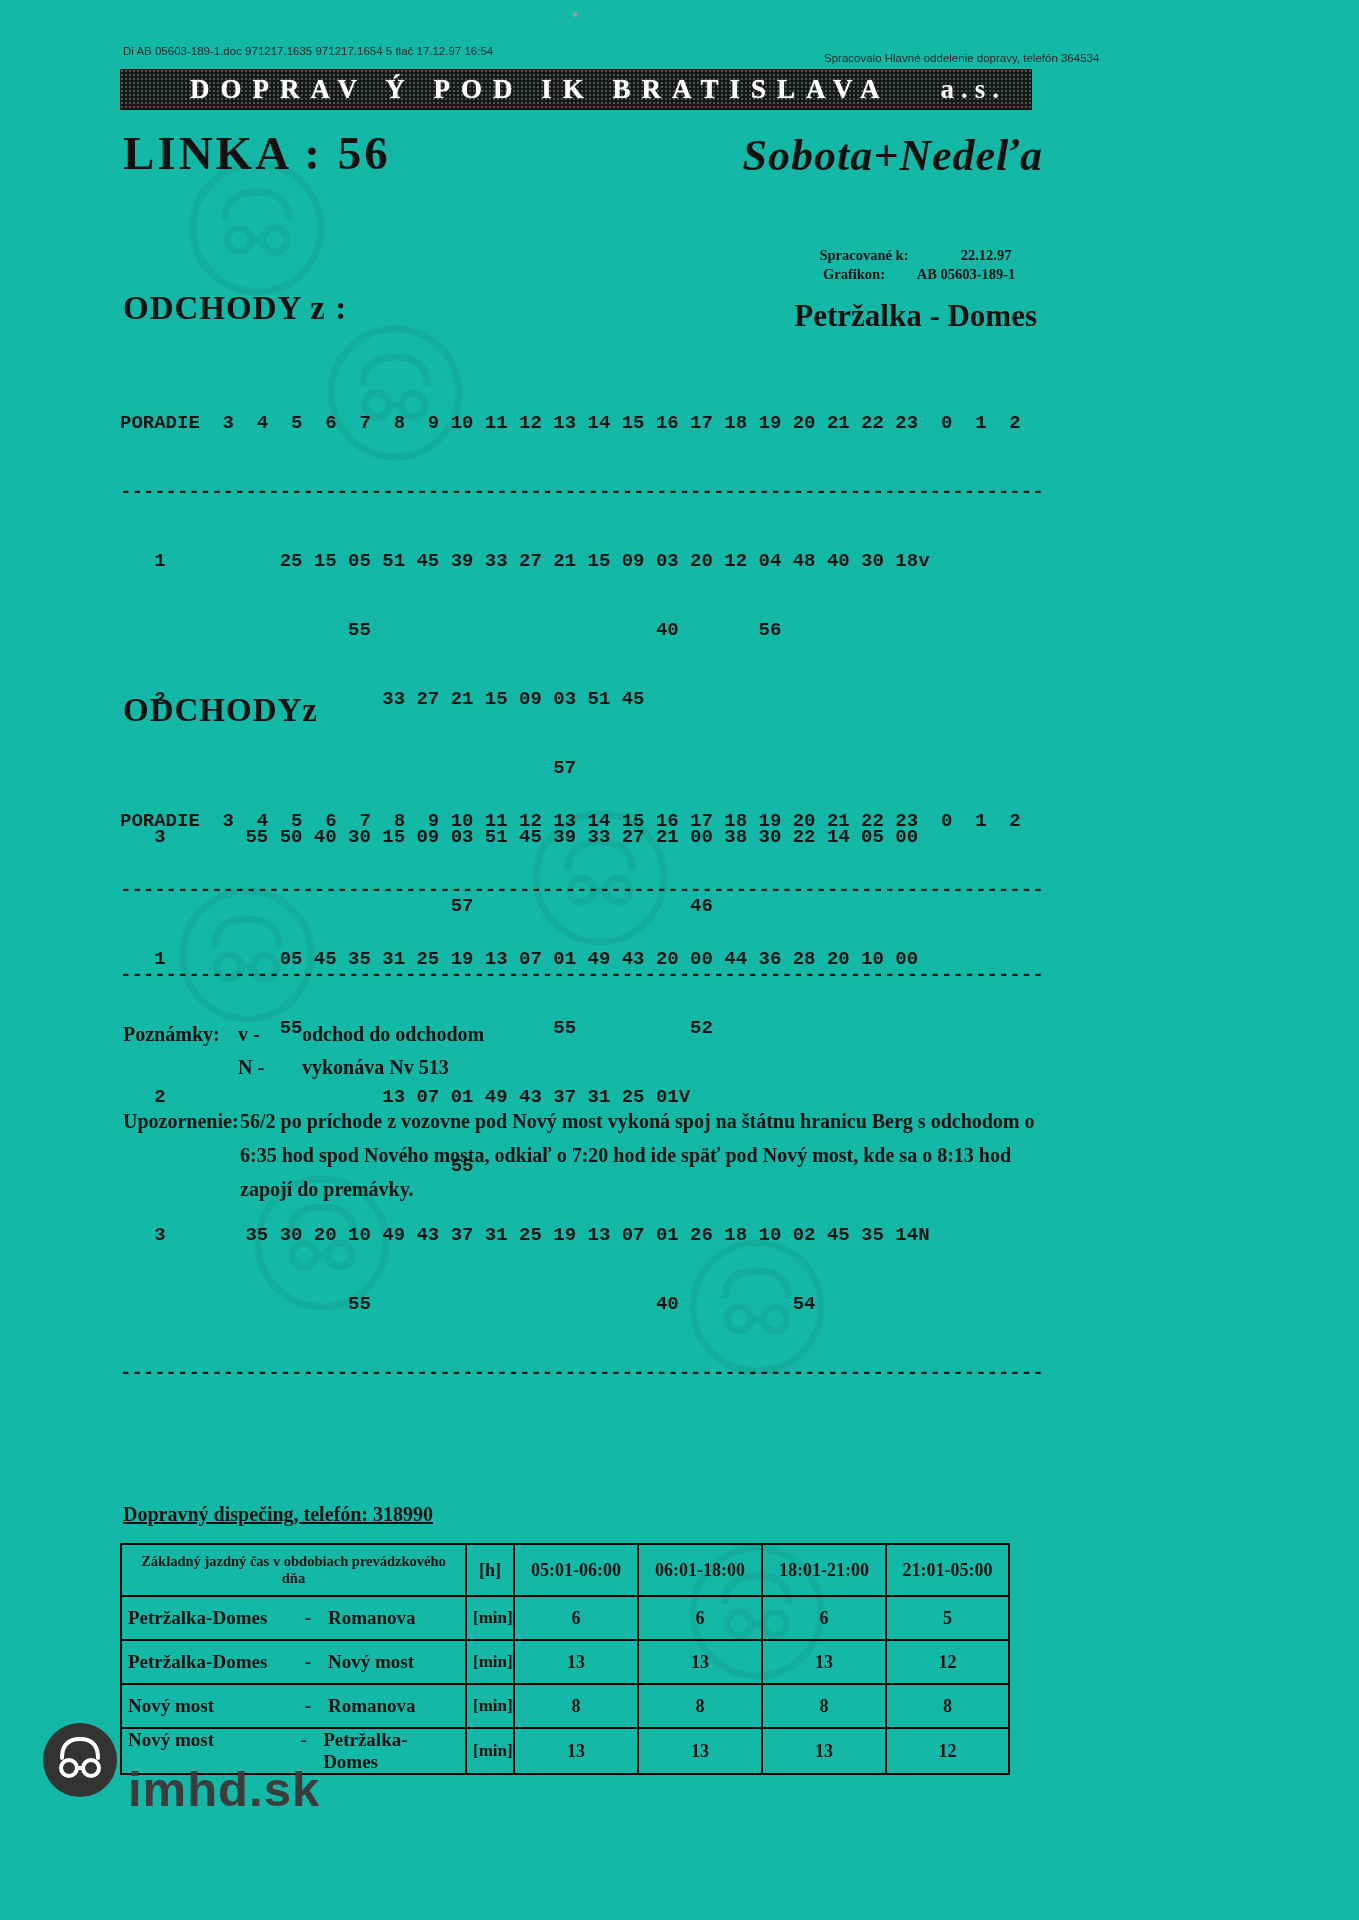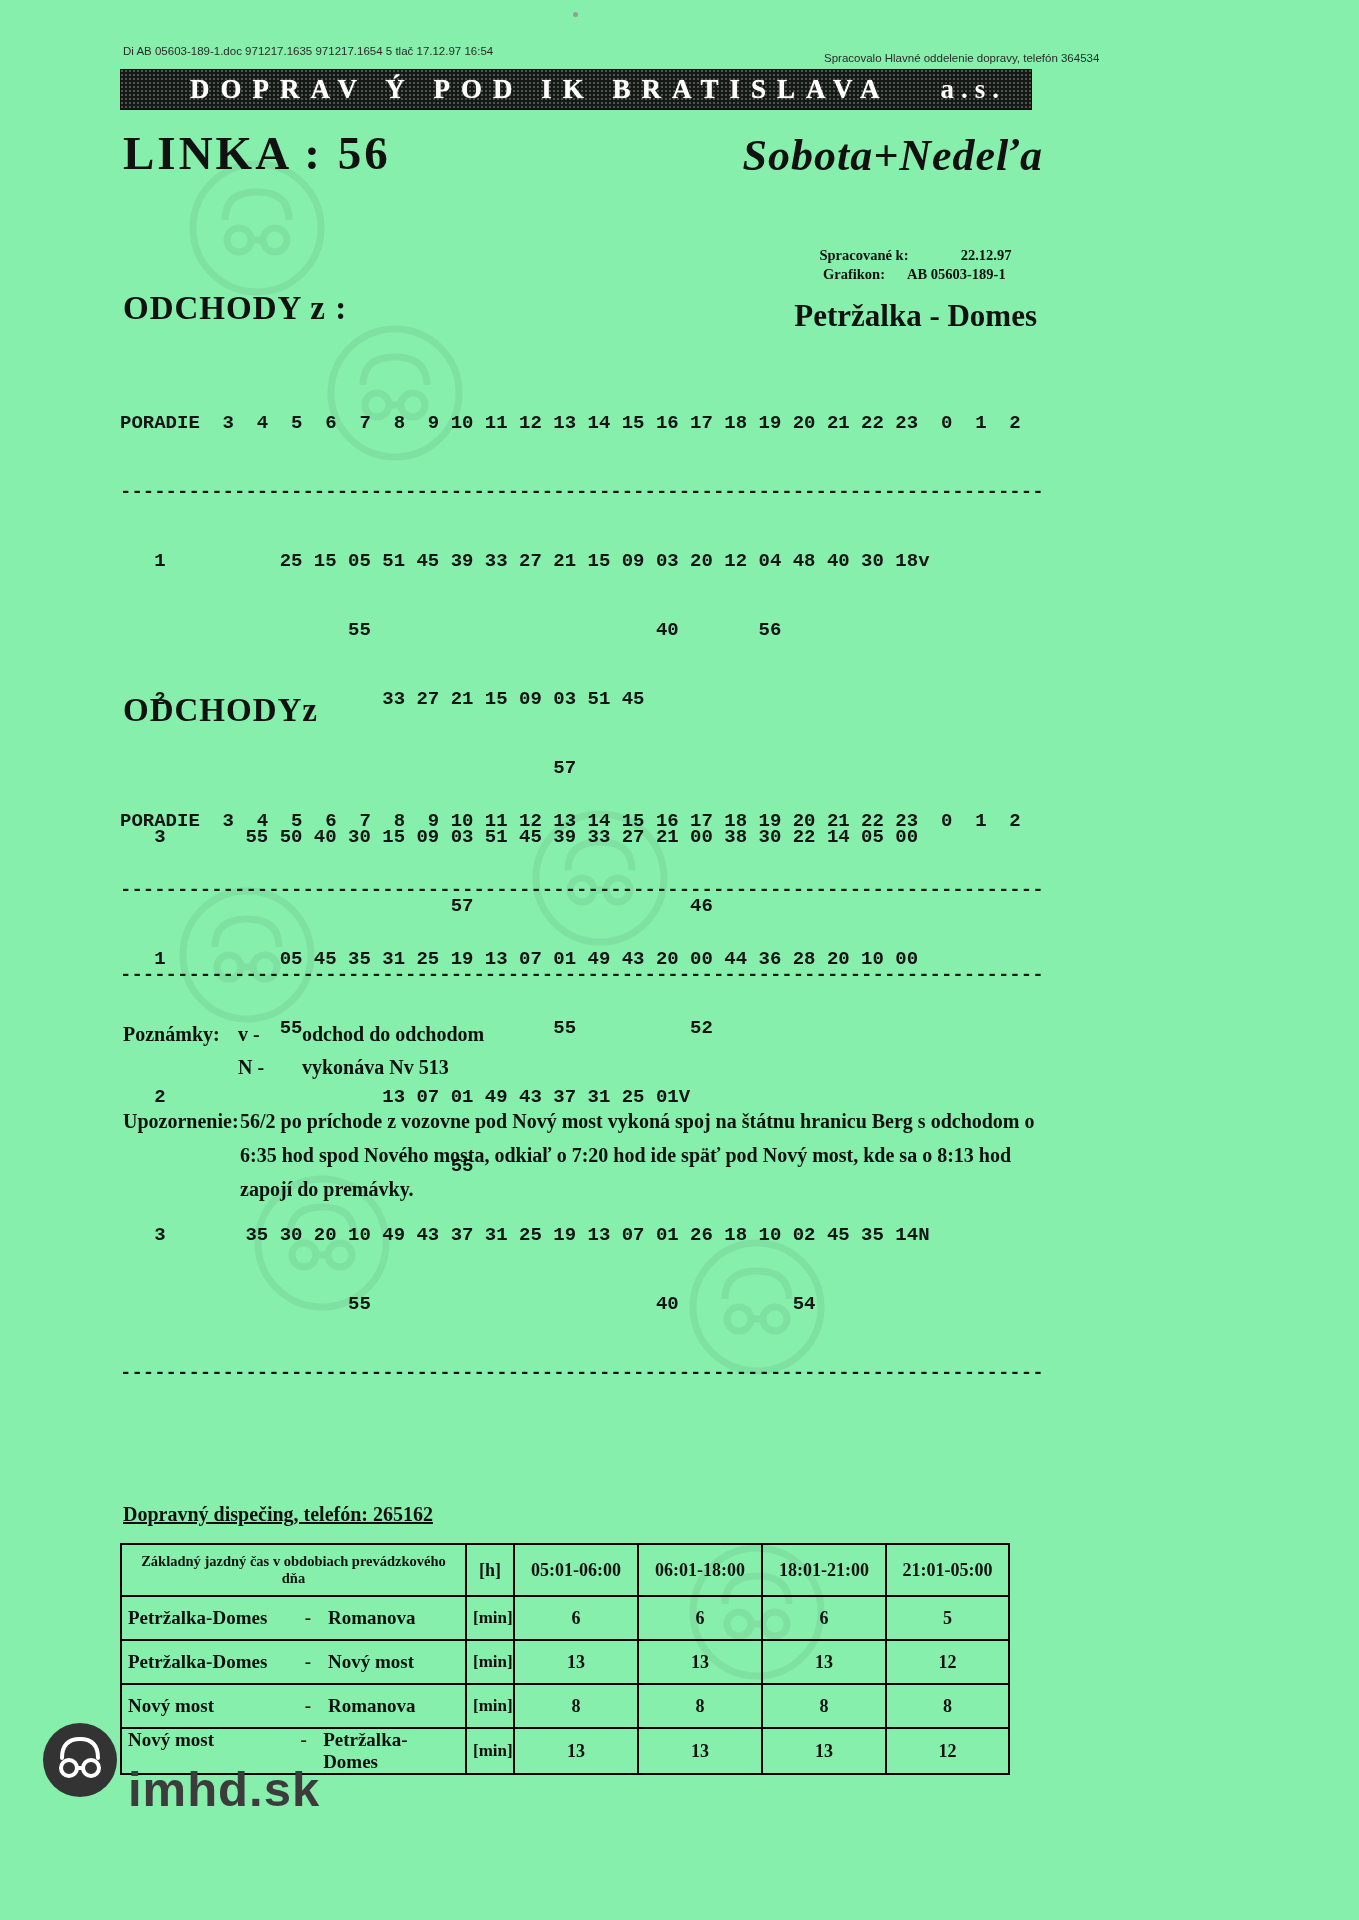"Di AB 05603-189-1.doc 971217.1635" #page { background: #86efac -> #14b8a6 }
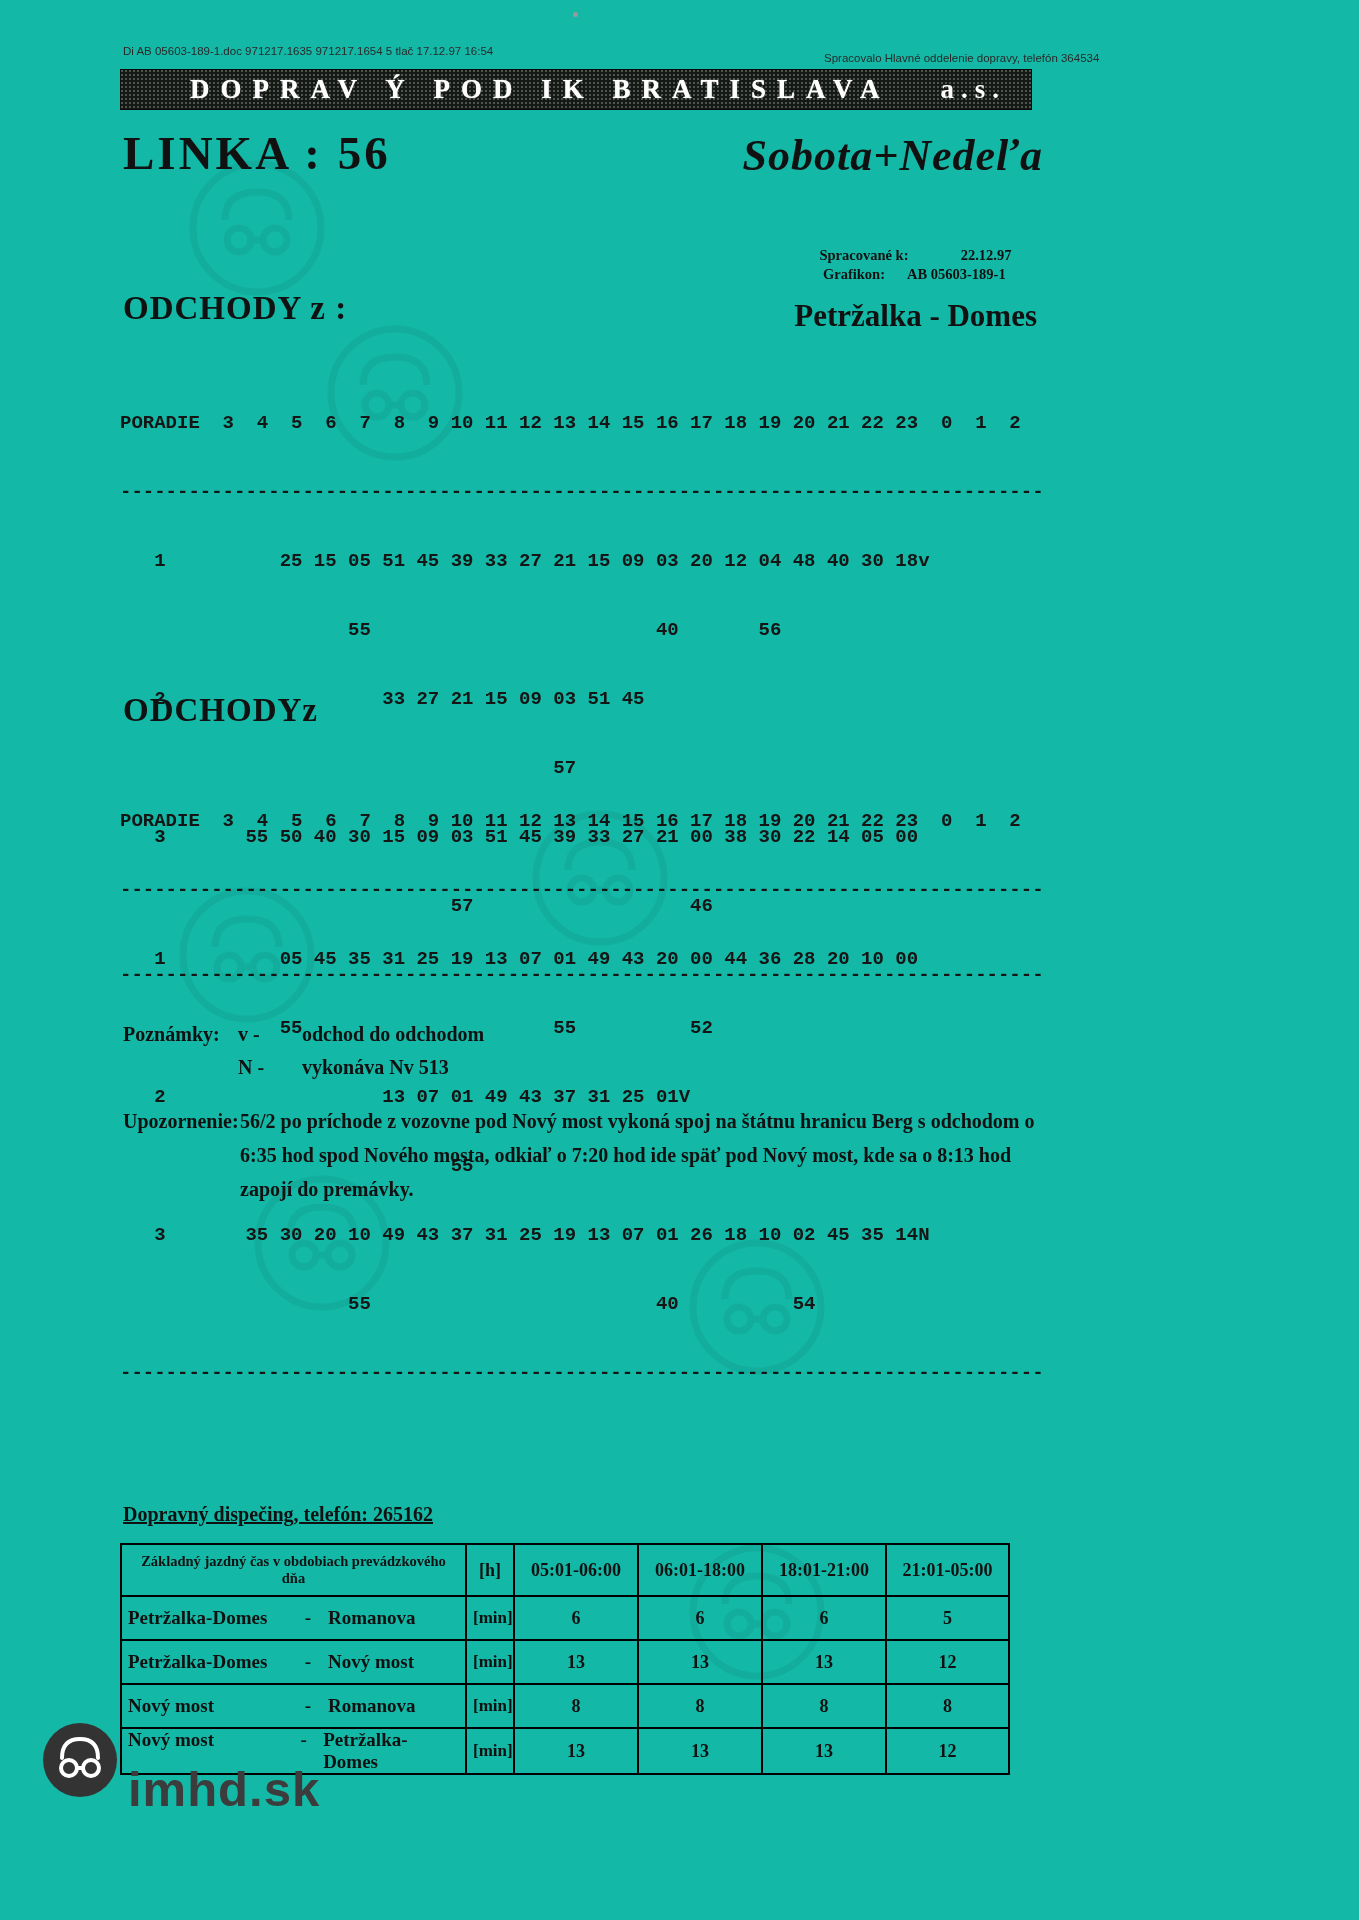"AB 05603-189-1" .meta-value { text-align: left -> center }
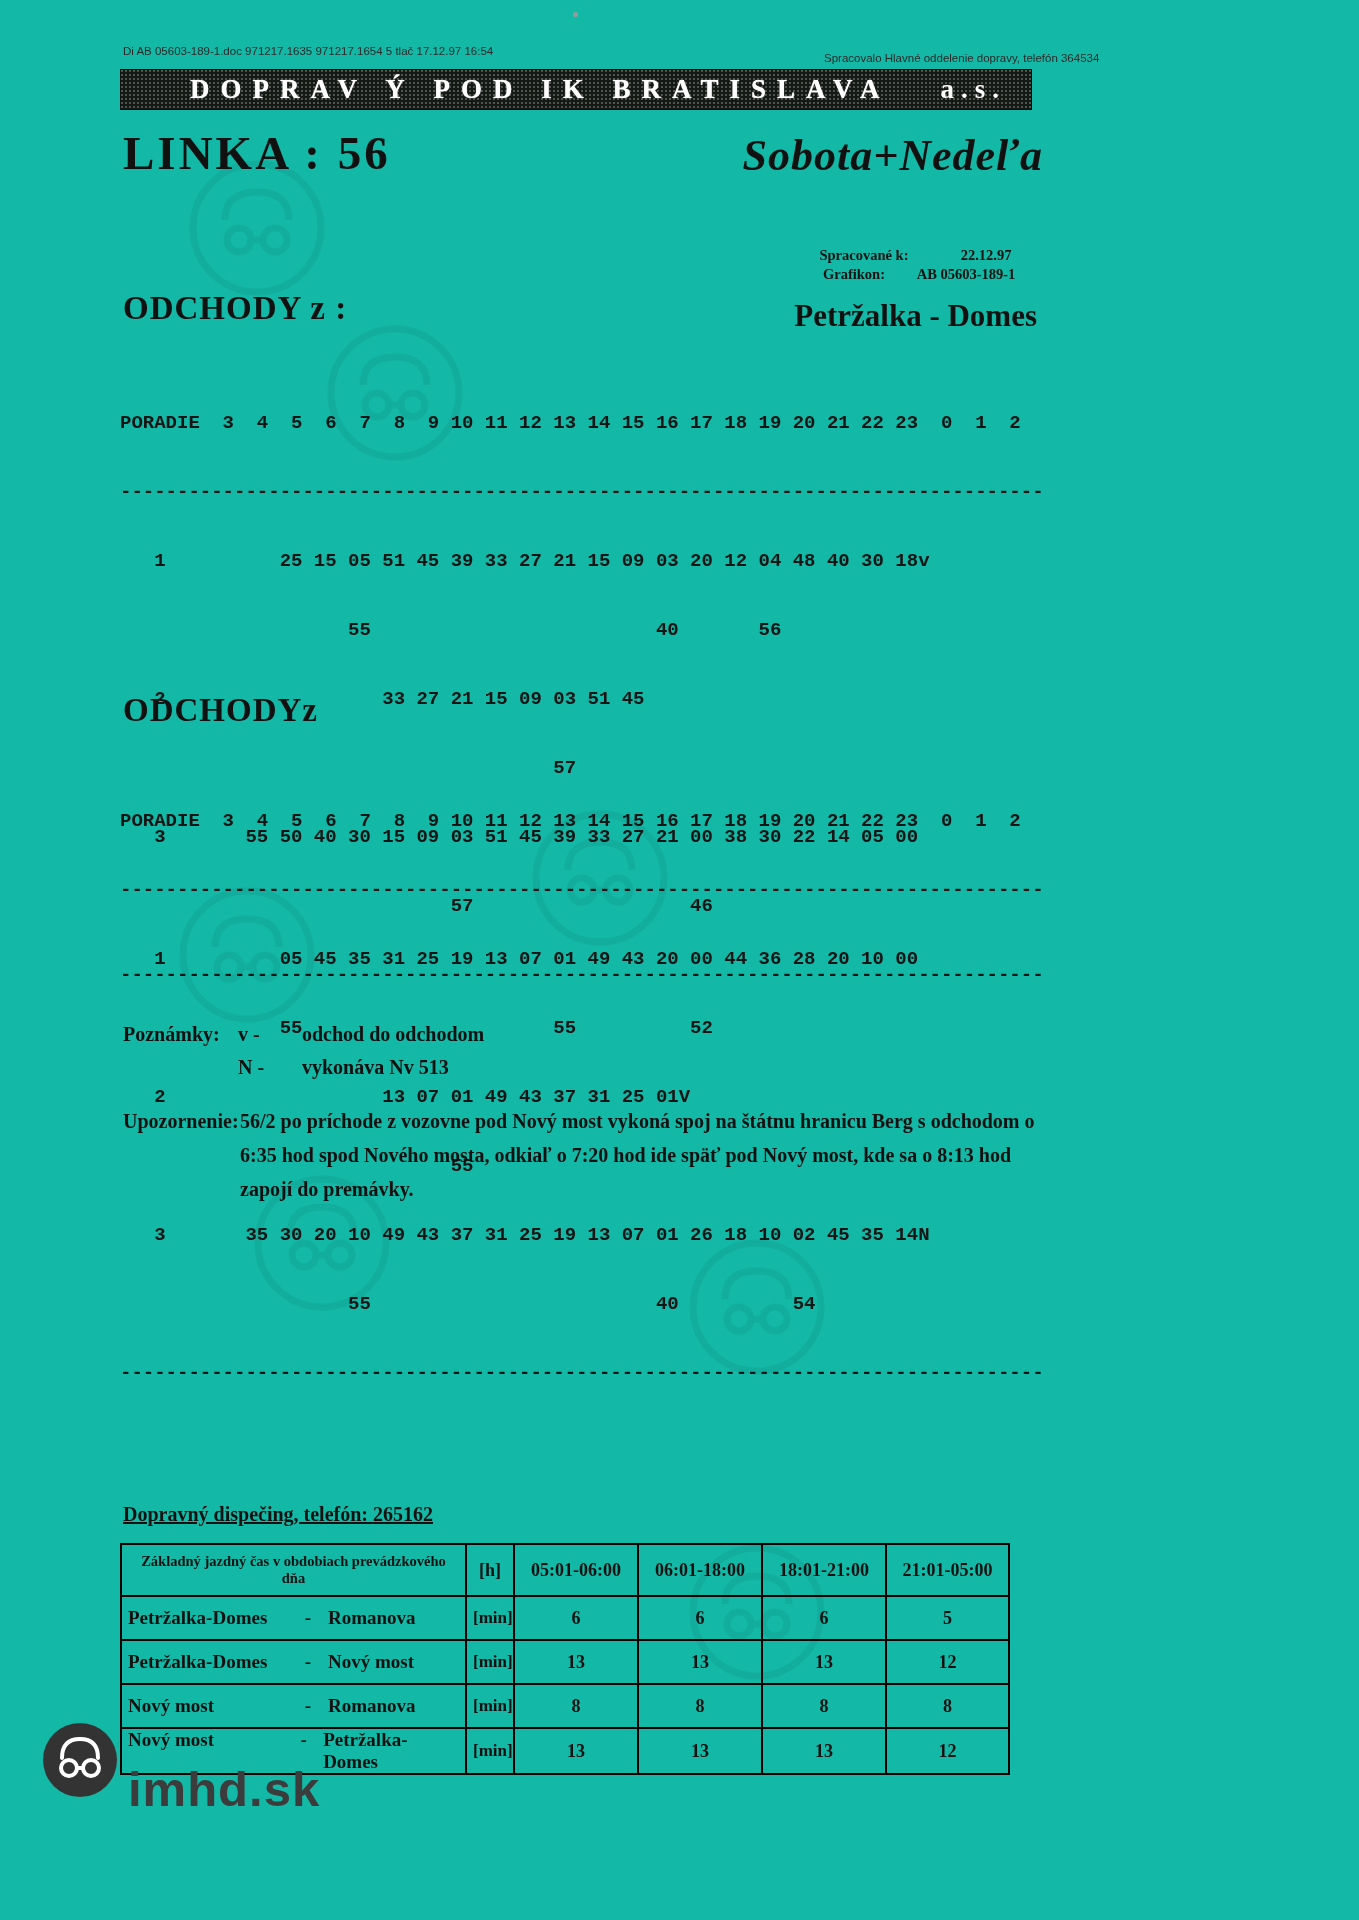"Dopravný dispečing, telefón: 265162" div.abs { text: 265162 -> 318990 }
